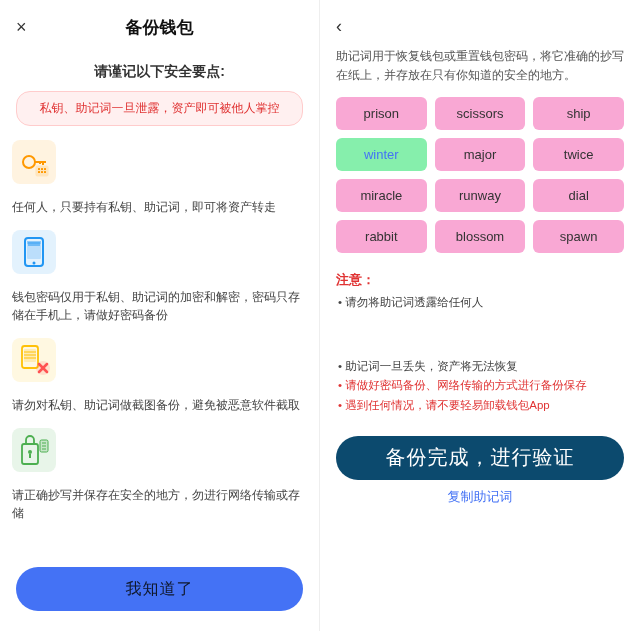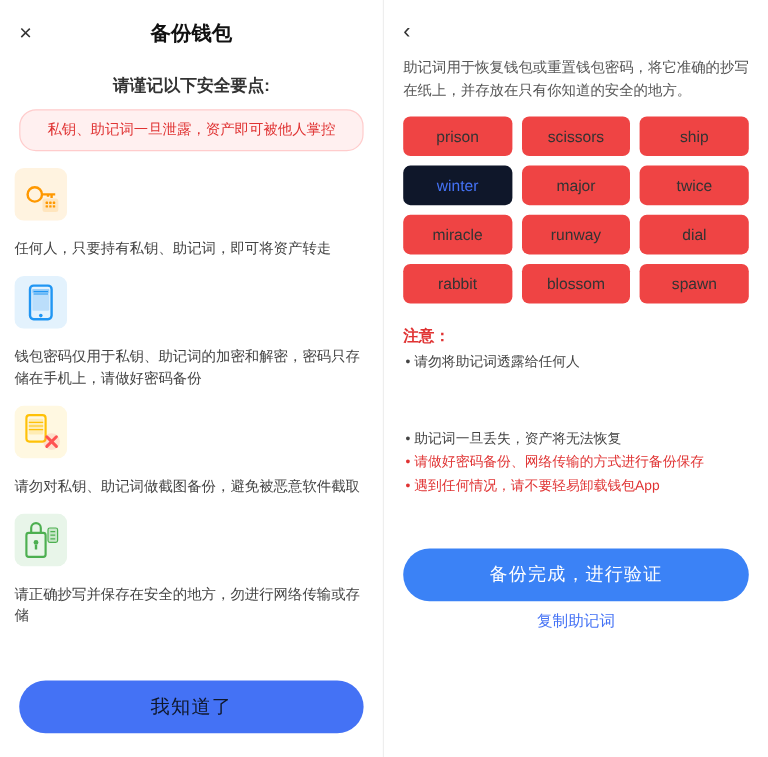"prison" .mnemonic-word { background: #ef4444 -> #f9a8d4 }
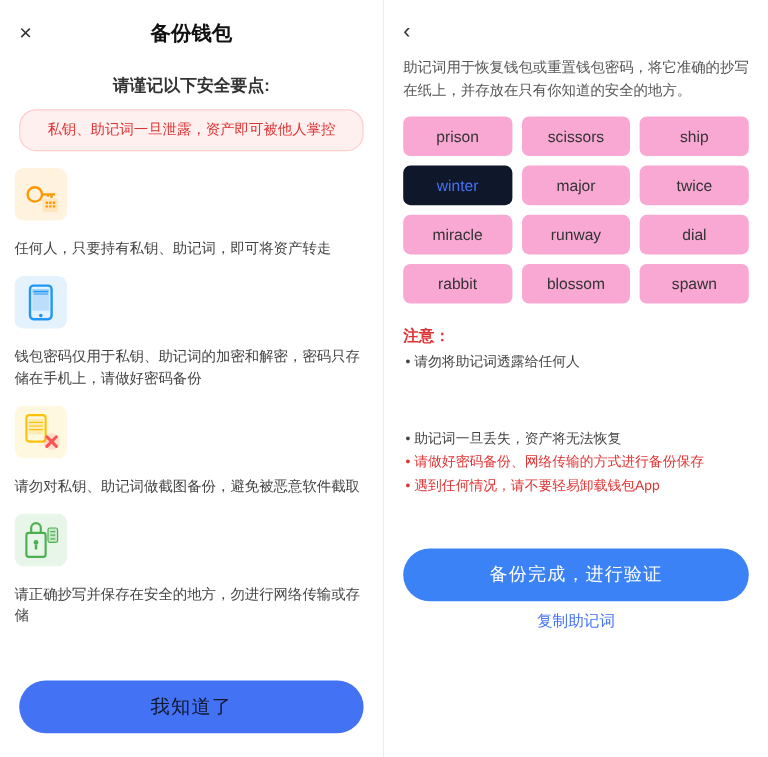"winter" .mnemonic-word.highlighted { background: #0f172a -> #86efac }
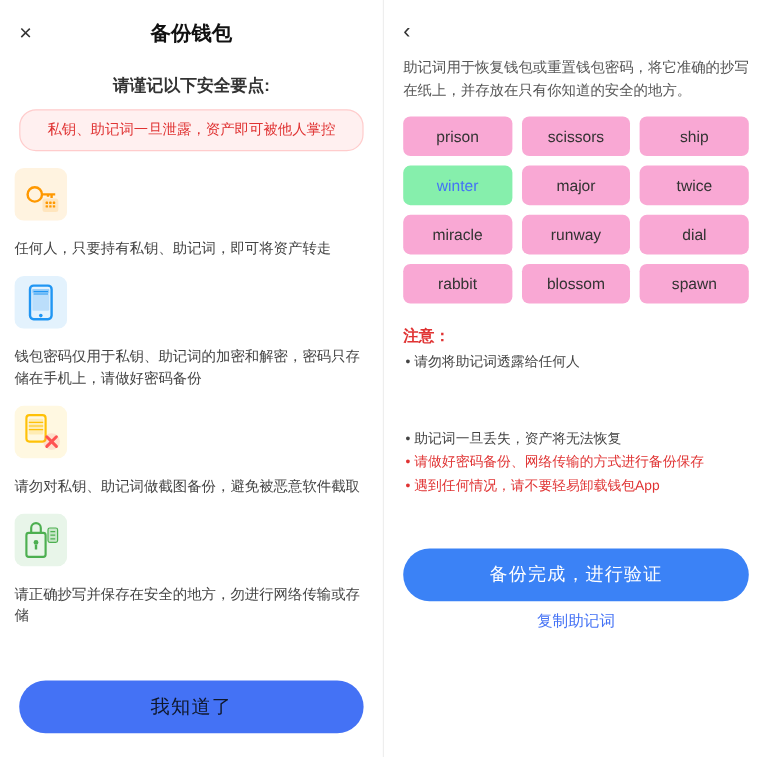"备份完成，进行验证" .right-btn { background: #3b82f6 -> #0c4a6e; font-size: 15px -> 20px; margin-top: 21px -> none }
